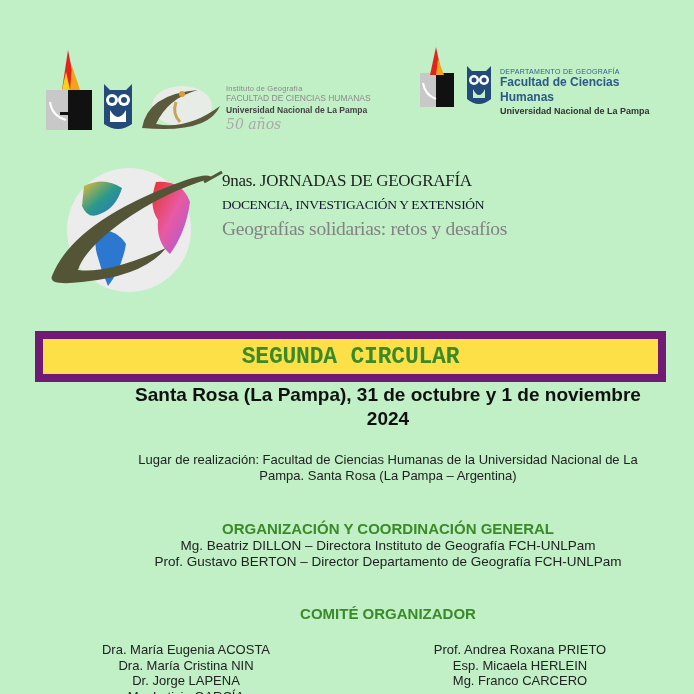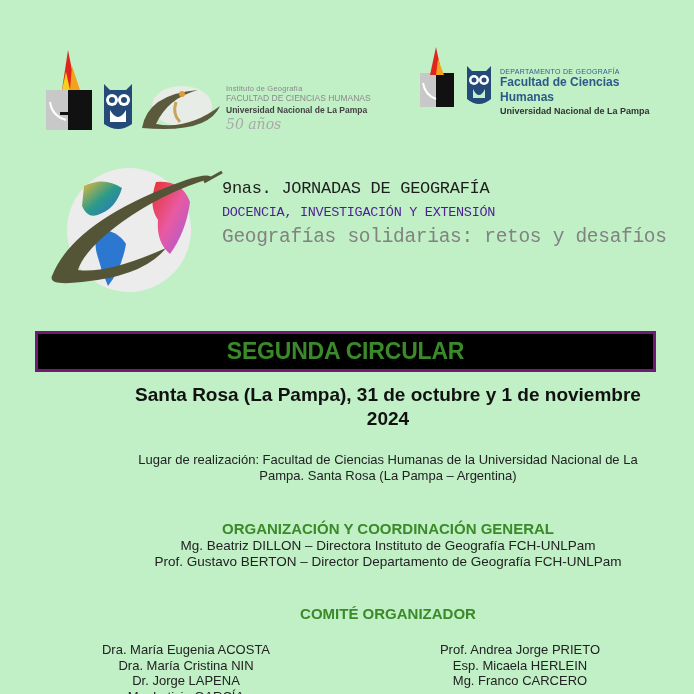"9nas. JORNADAS DE GEOGRAFÍA" .banner-text { font-family: Liberation Mono, monospace -> Liberation Serif, serif; margin-top: 8px -> none }
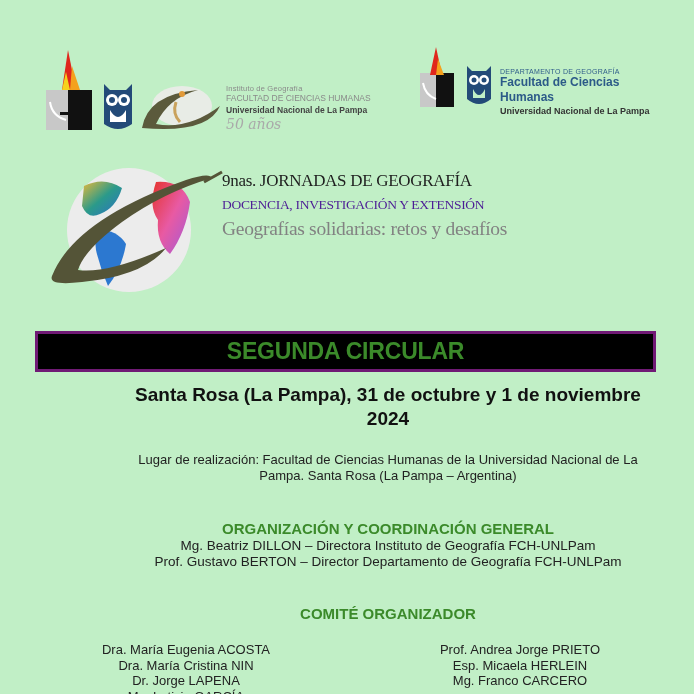"DOCENCIA, INVESTIGACIÓN Y EXTENSIÓN" .jor-sub { color: #4c1d95 -> #0f172a }
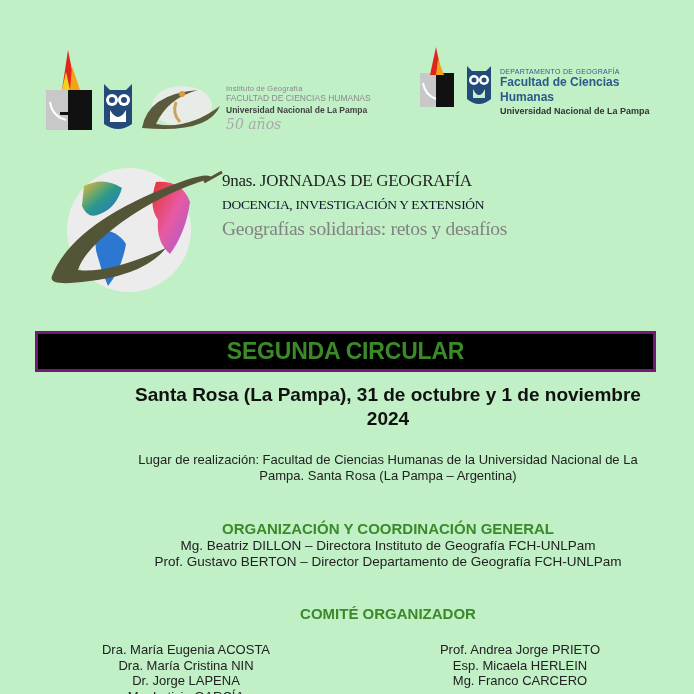"SEGUNDA CIRCULAR" .circ-box { background: #000000 -> #fde047; border: 3px solid #701a75 -> 8px solid #701a75; font-family: none -> Liberation Mono, monospace }
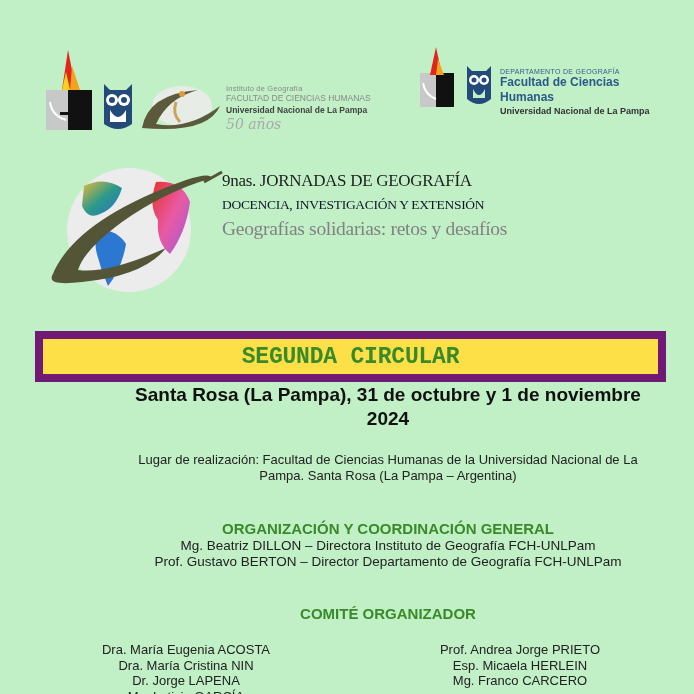"Prof. Andrea Jorge PRIETO" div { text: Jorge -> Roxana }
